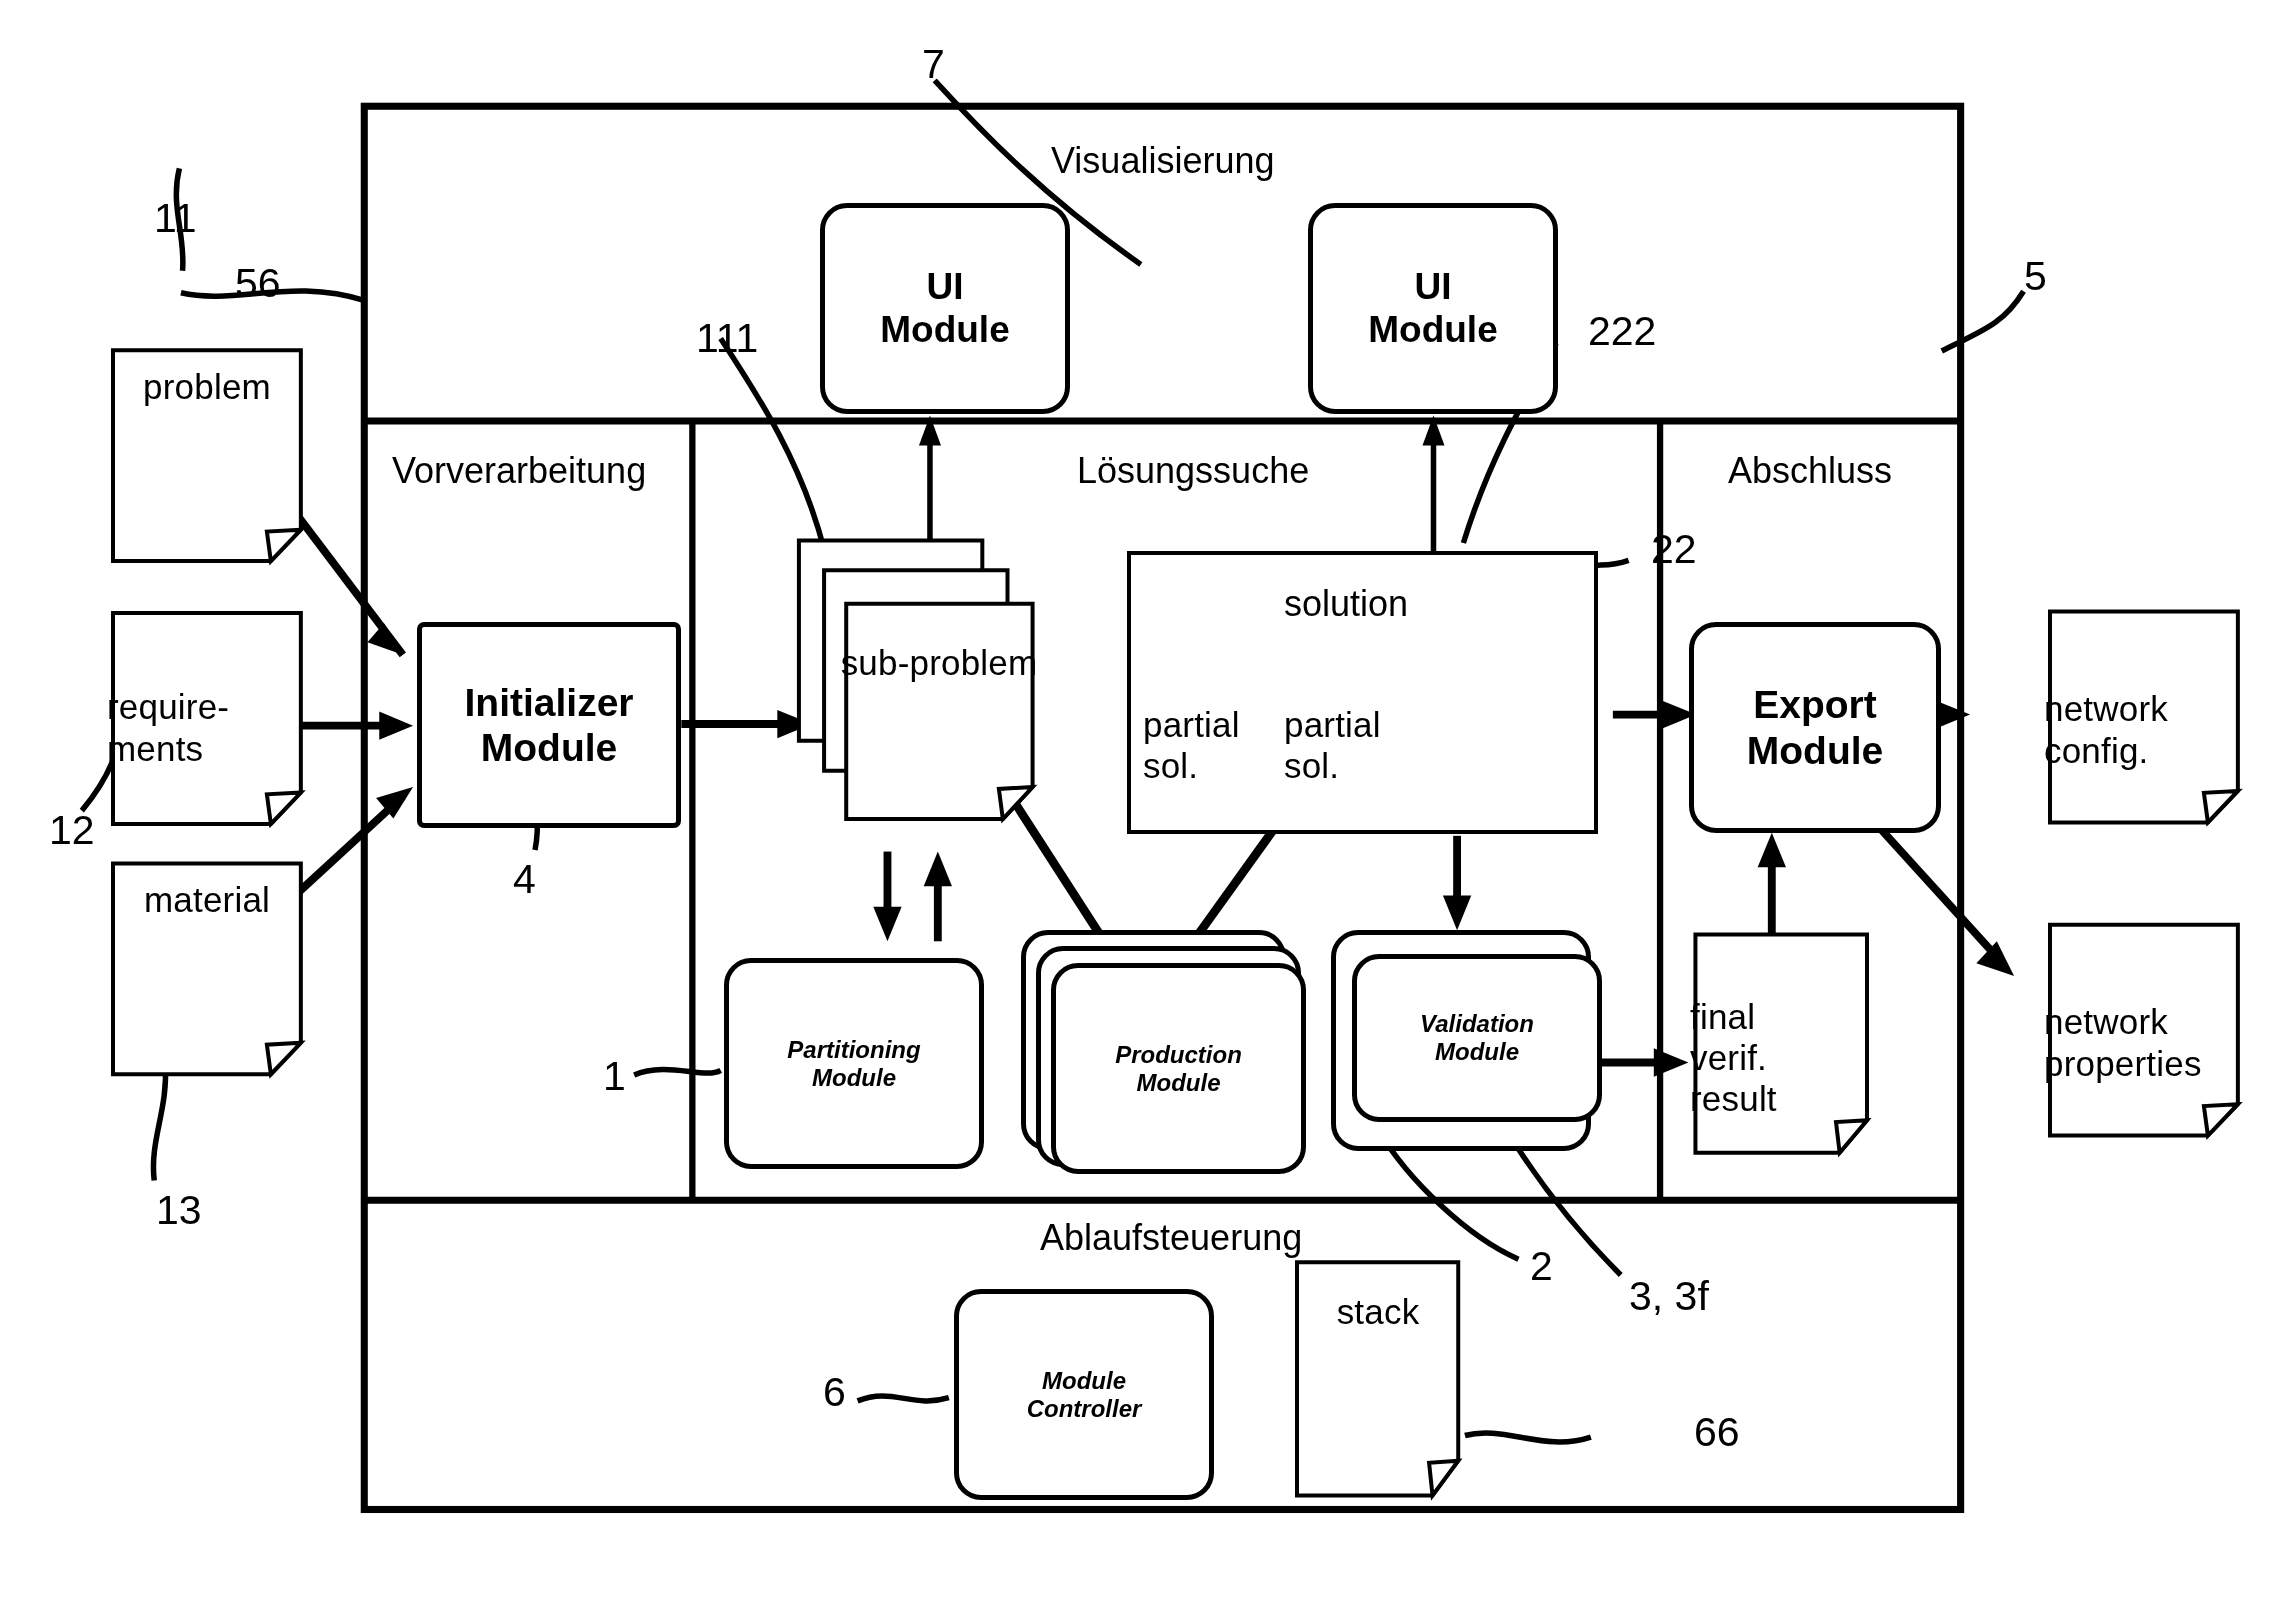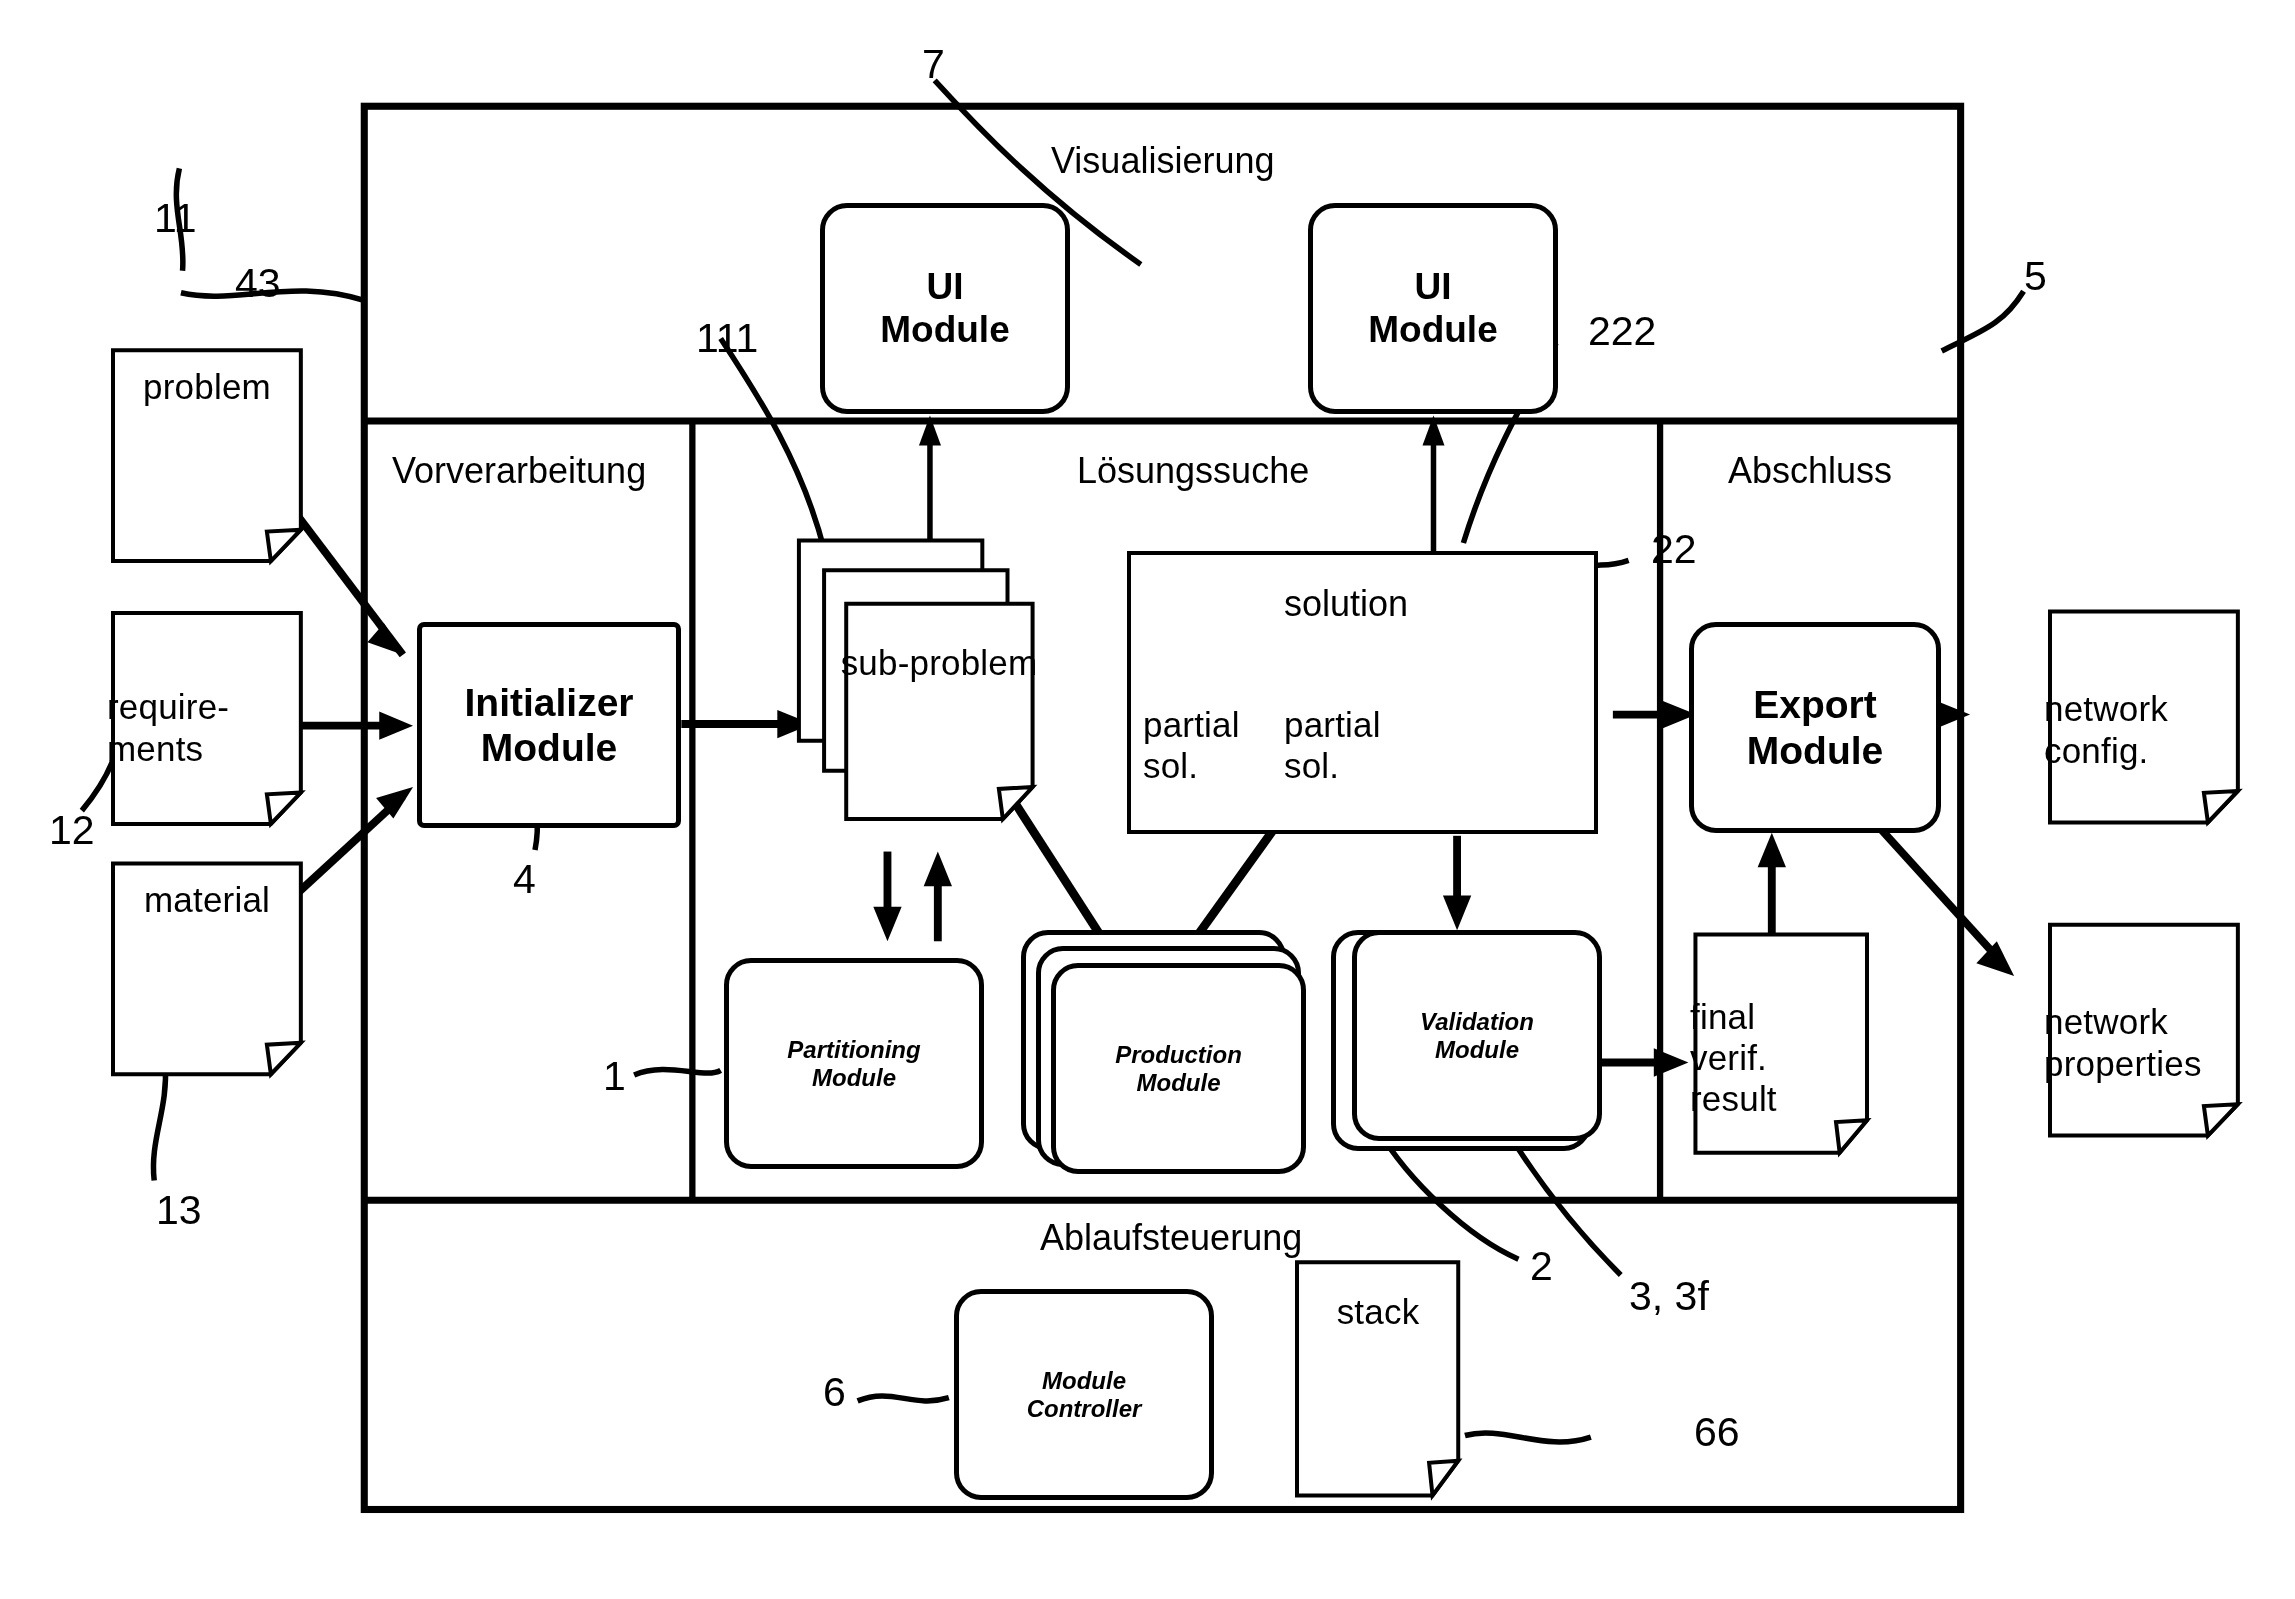"43" div.txt { text: 43 -> 56 }
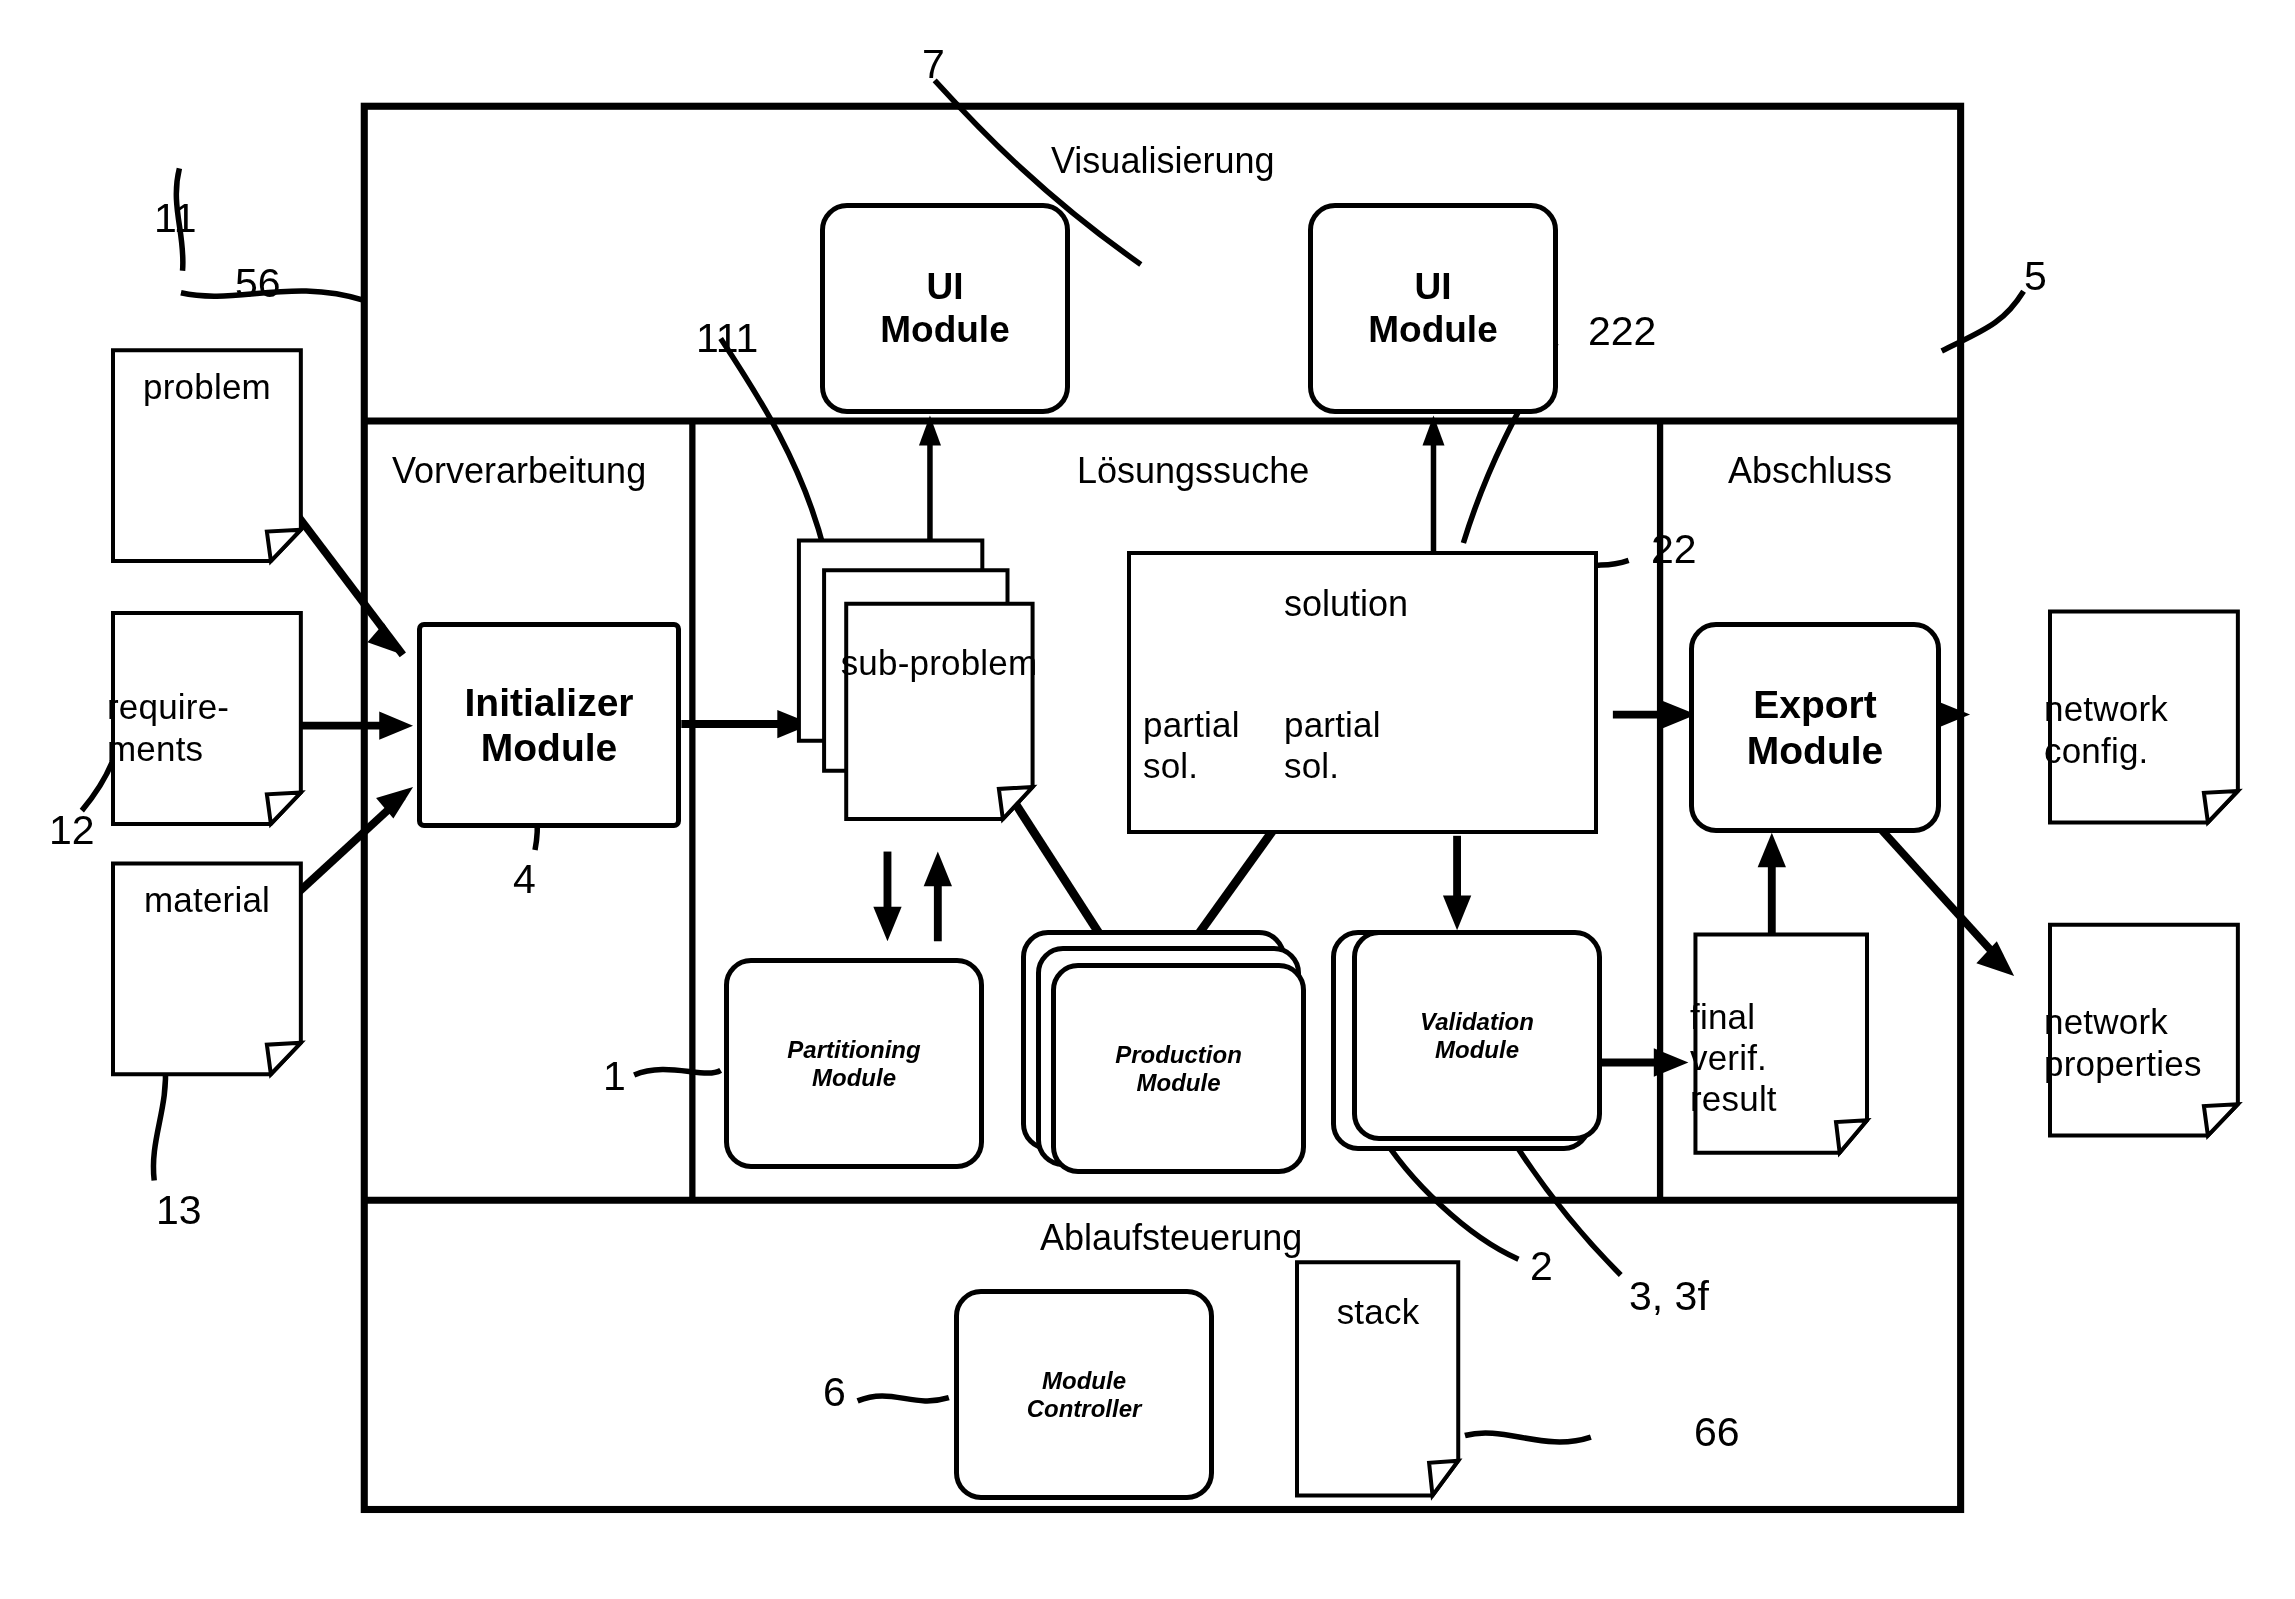"Validation" div.node { height: 211px -> 168px; top: 930px -> 954px }
